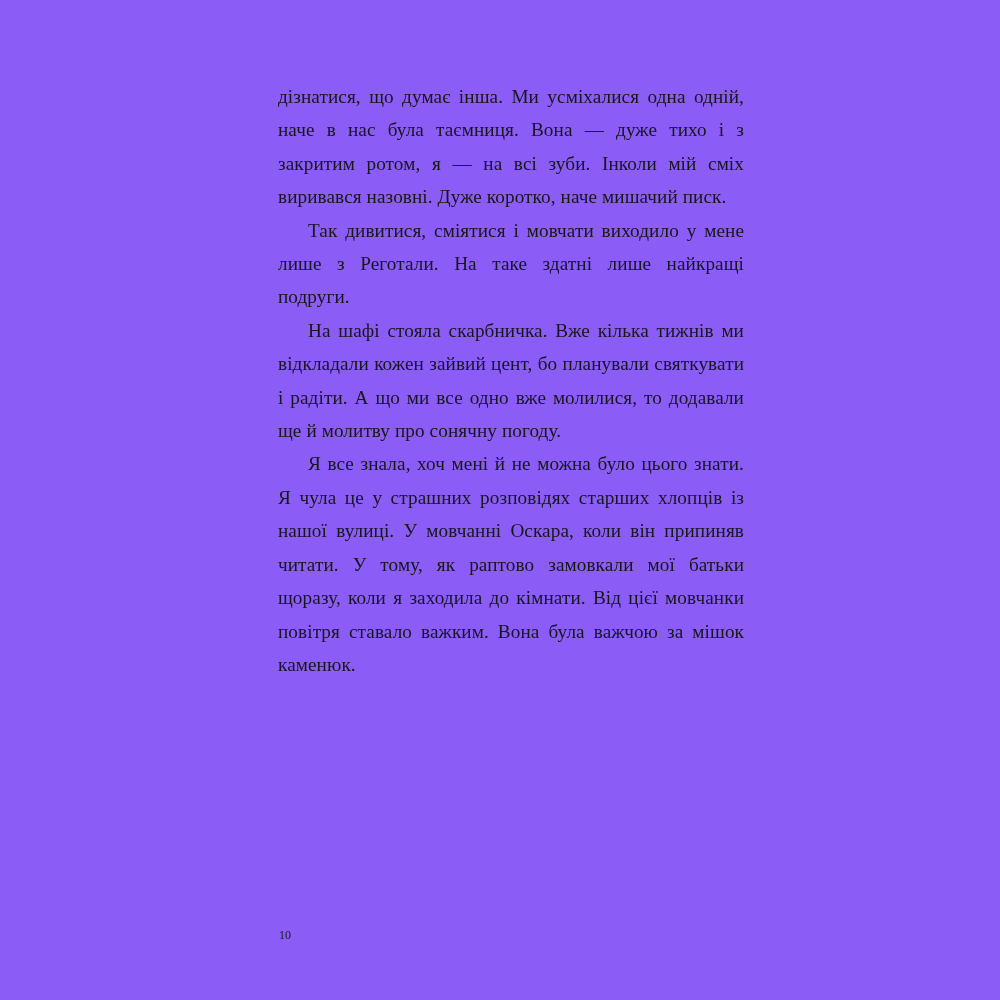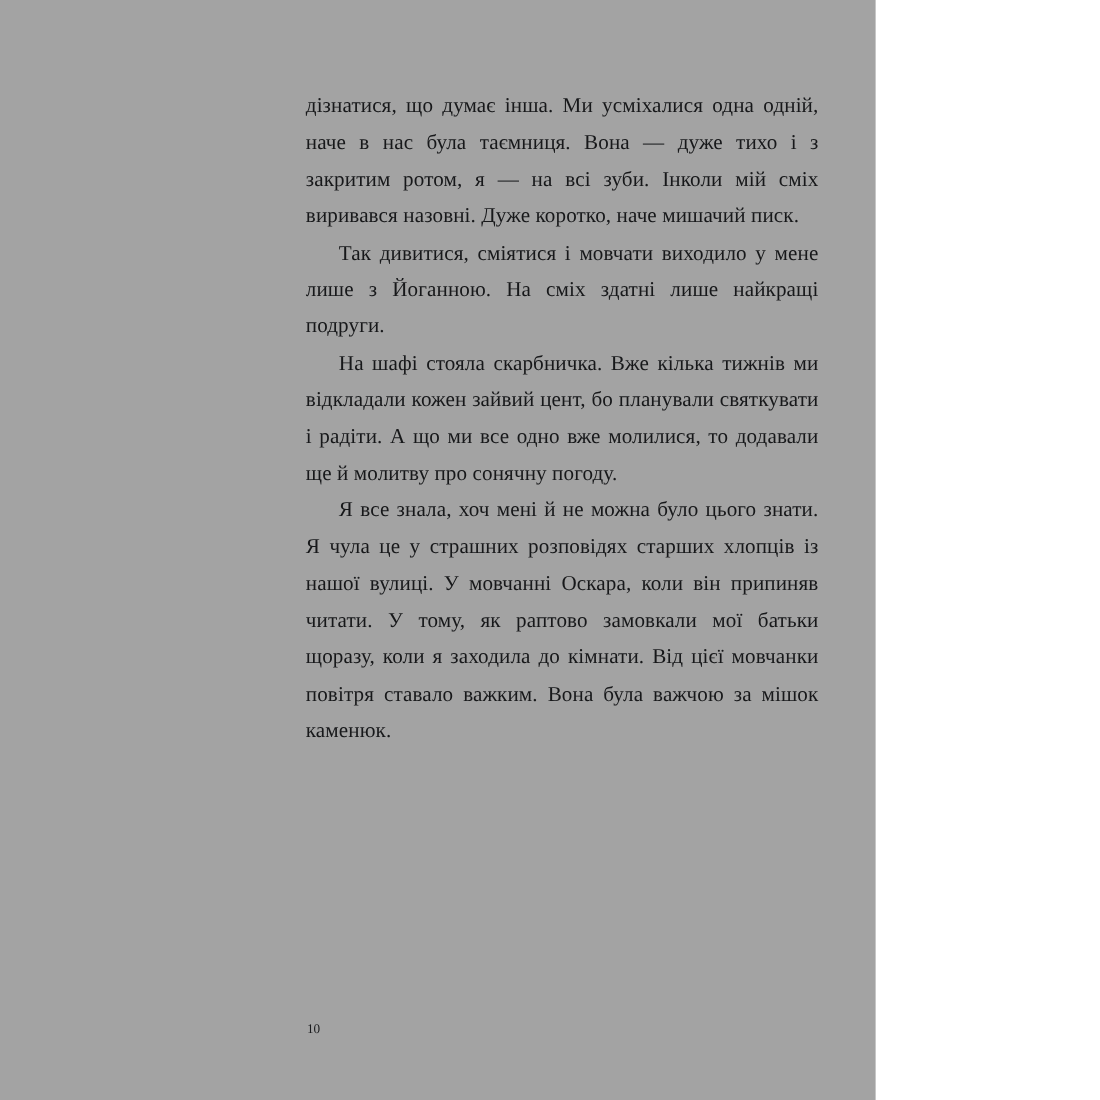"дізнатися, що думає інша. Ми" .page { background: #a3a3a3 -> #8b5cf6; width: 796px -> 1000px }
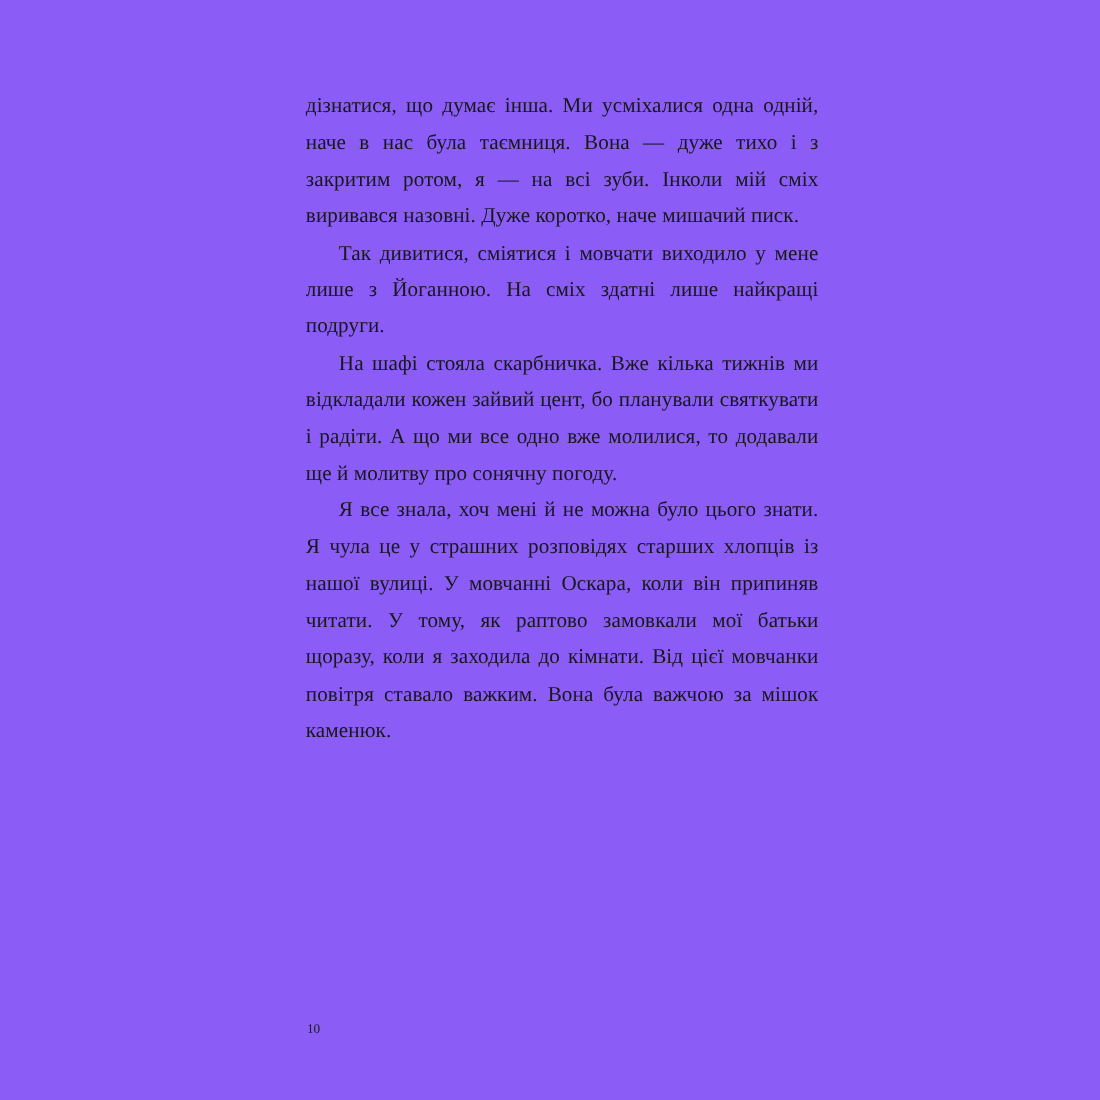"Так дивитися, сміятися і мовчати" p.para { text: Йоганною. На сміх -> Реготали. На таке }
